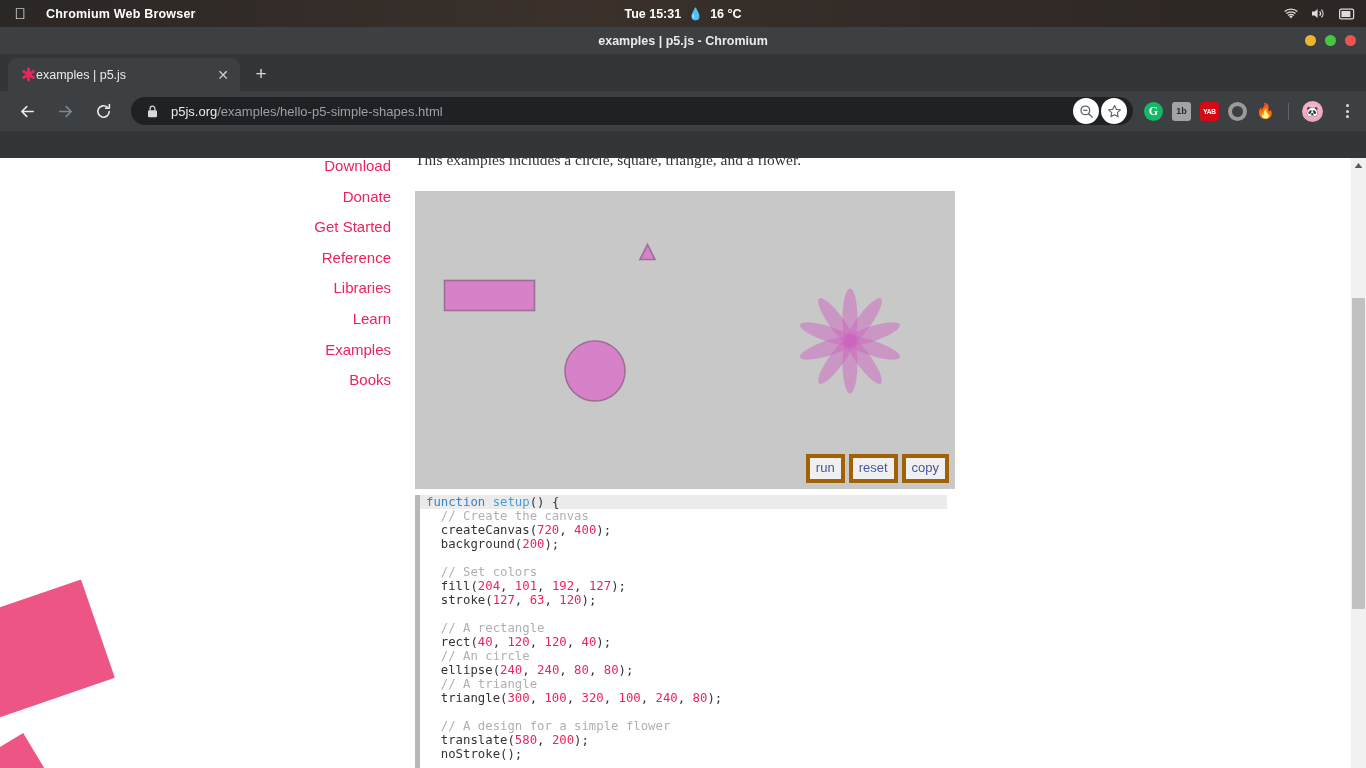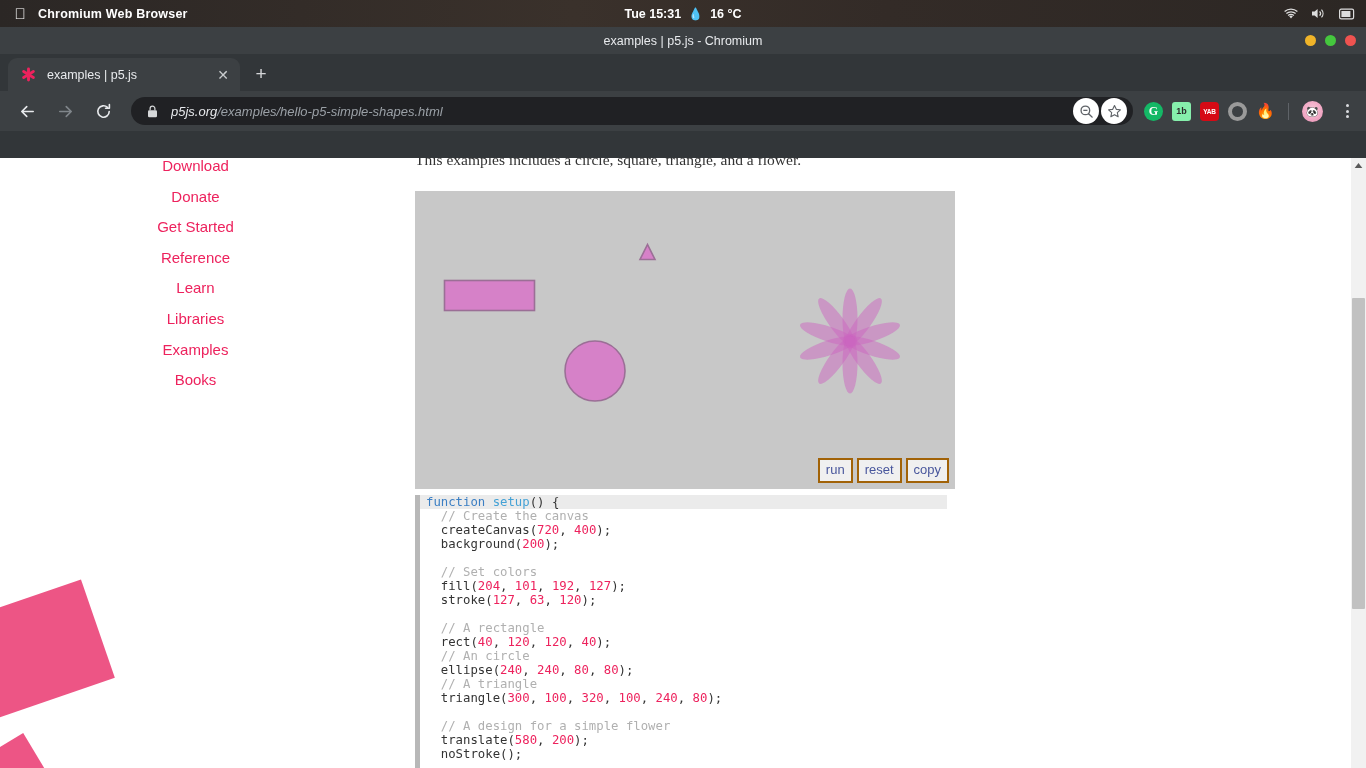"Chromium Web Browser" #os-topbar .app-name { margin-left: 10px -> 18px }
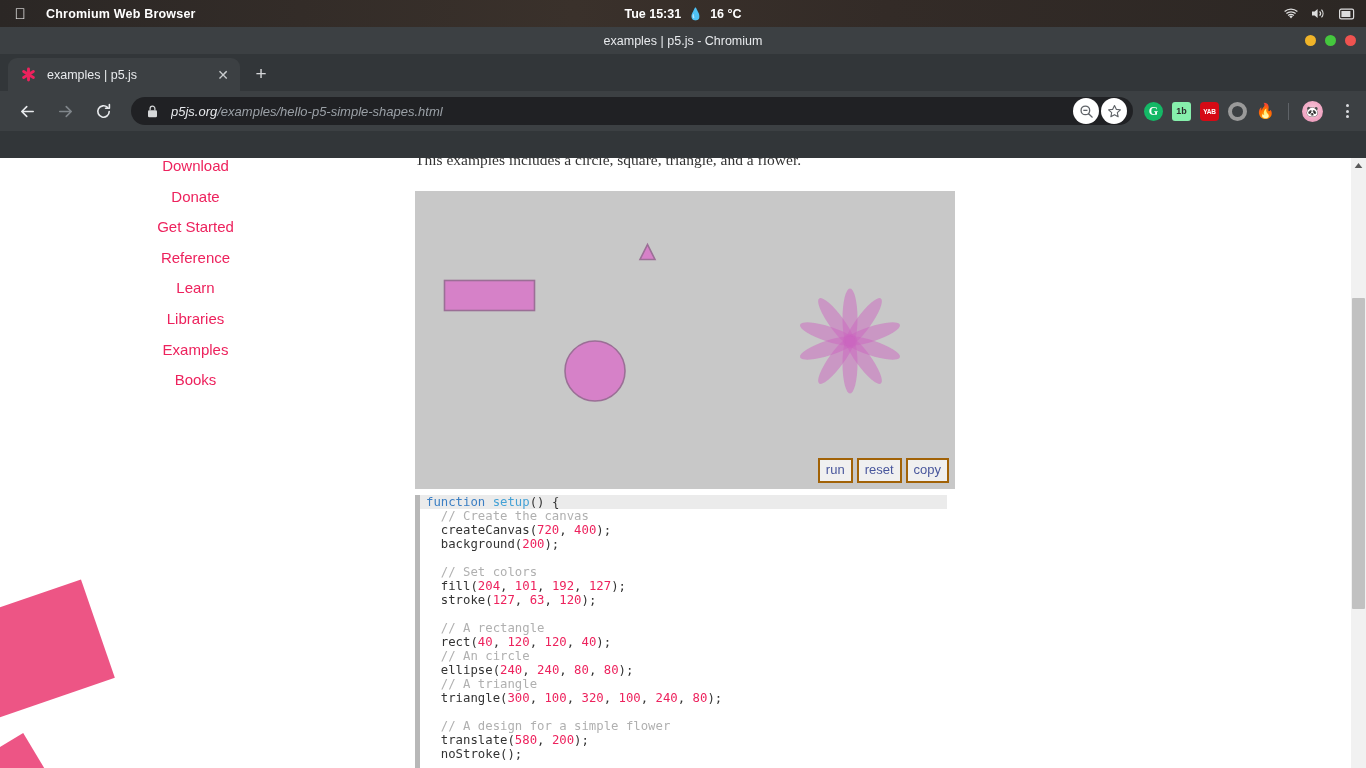"examples | p5.js - Chromium" #titlebar .wtitle { font-weight: normal -> bold }
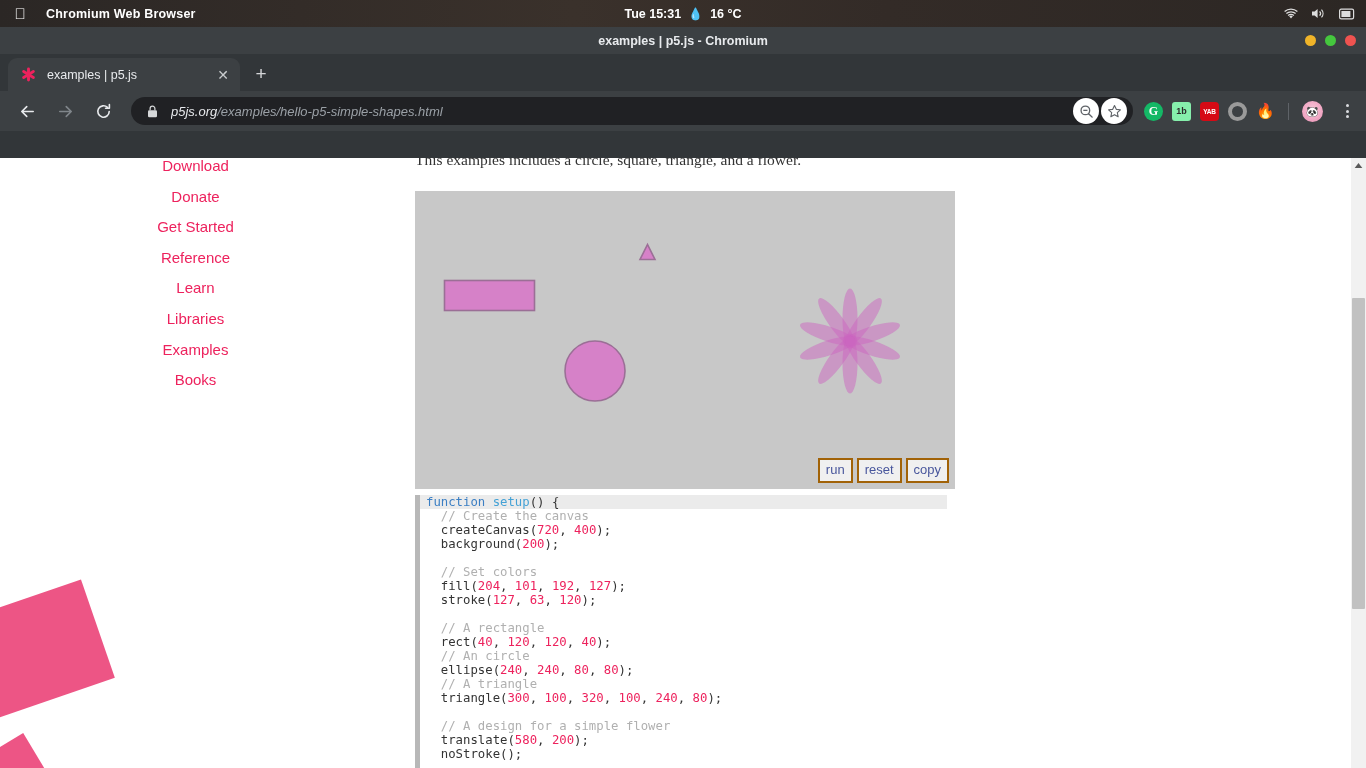"examples | p5.js" .tab .tabtitle { margin-left: 11px -> none }
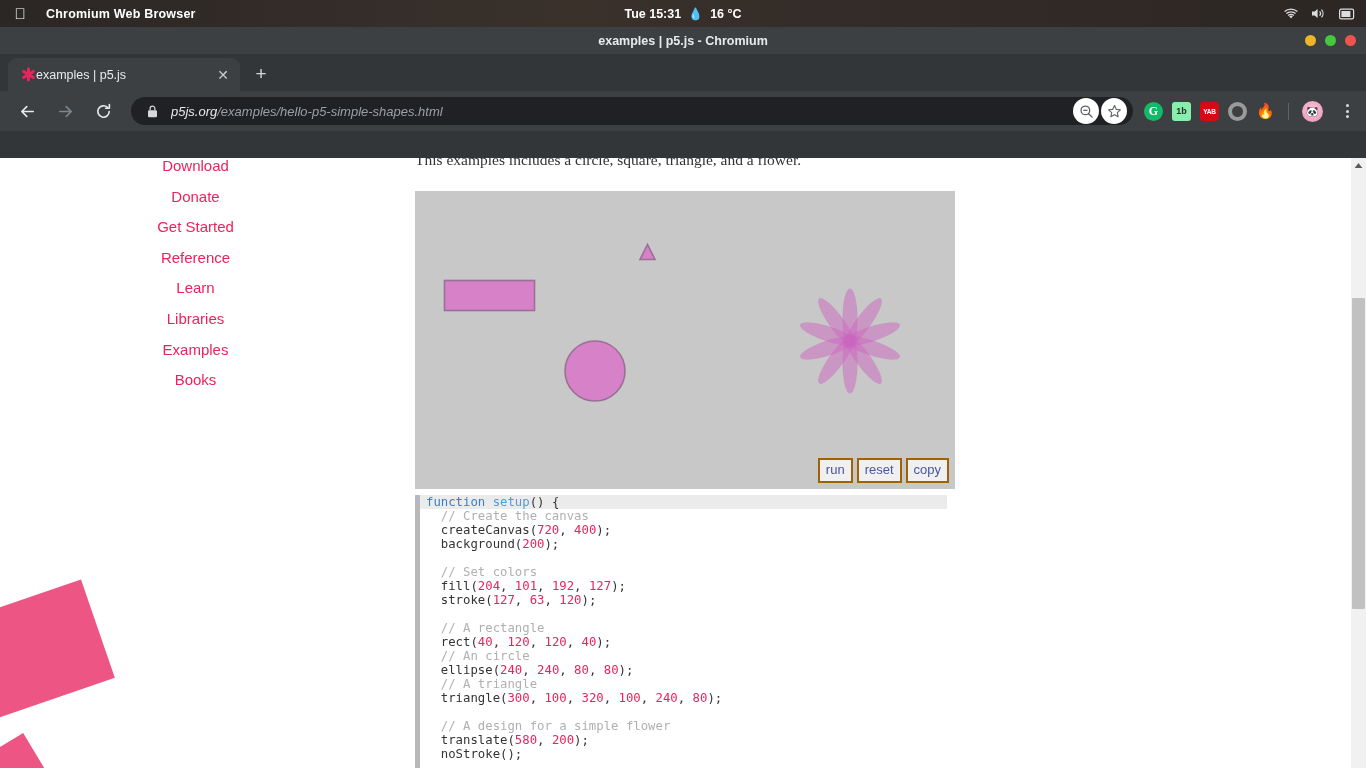"p5js.org/examples/hello-p5-simple-shapes" #omnibox { font-style: italic -> none }
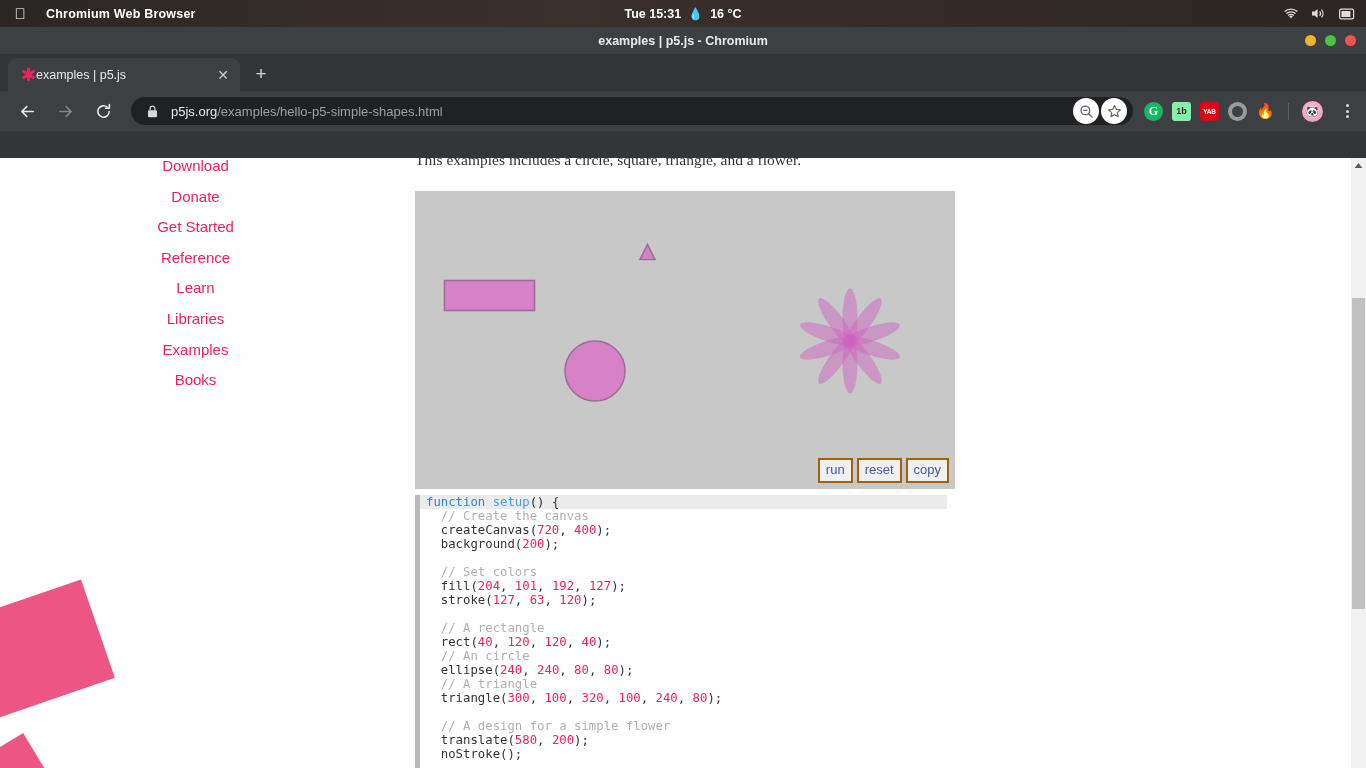"1b" .ext.onebee { background: #86efac -> #a3a3a3 }
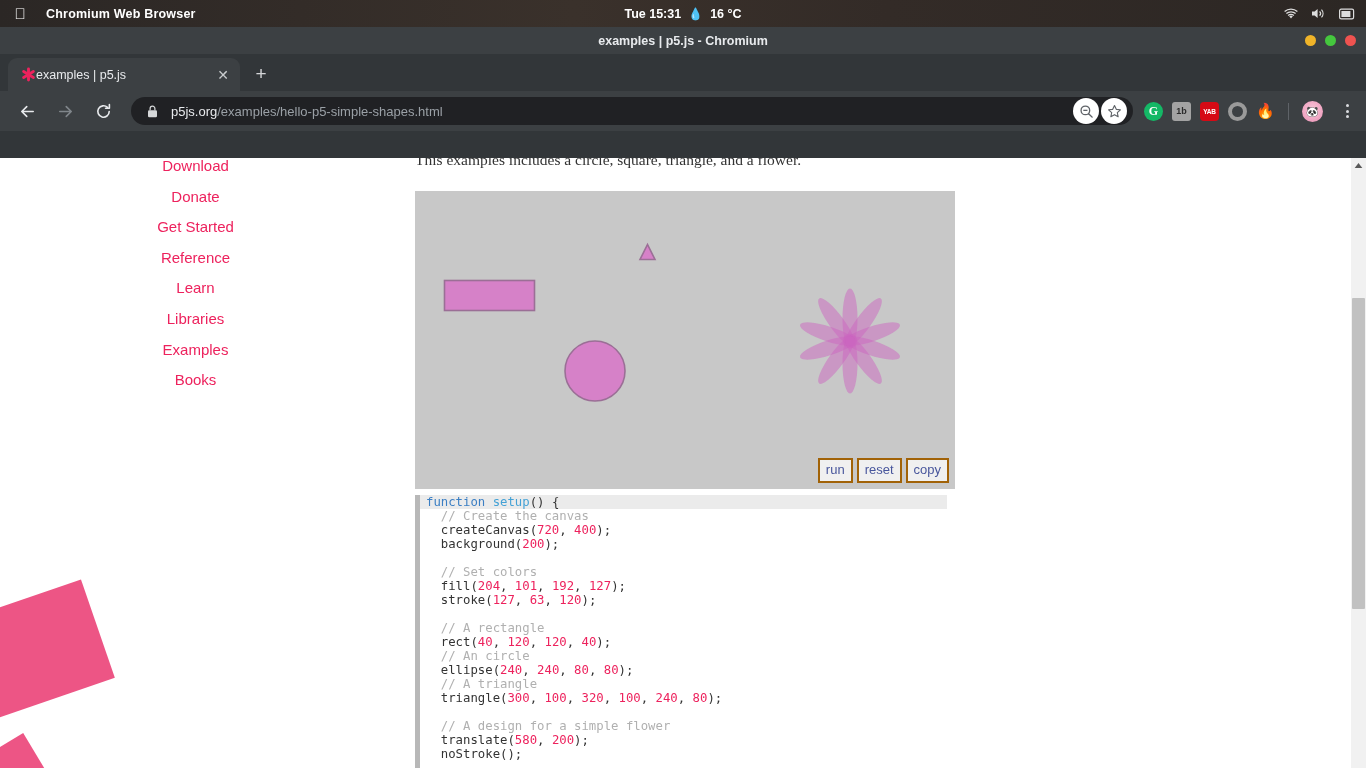"Download" .navlink { text-align: center -> right }
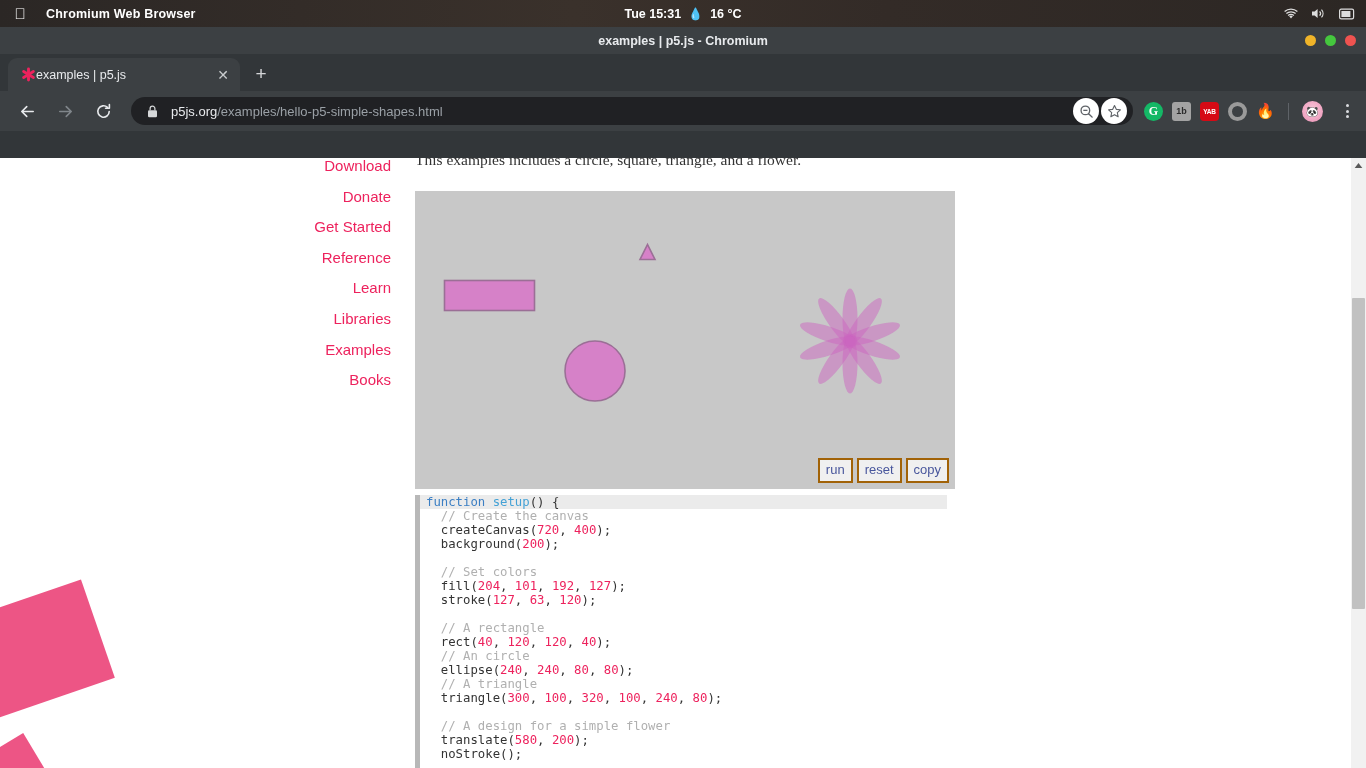"Learn" a.navlink { order: before "Libraries" -> after "Libraries" }
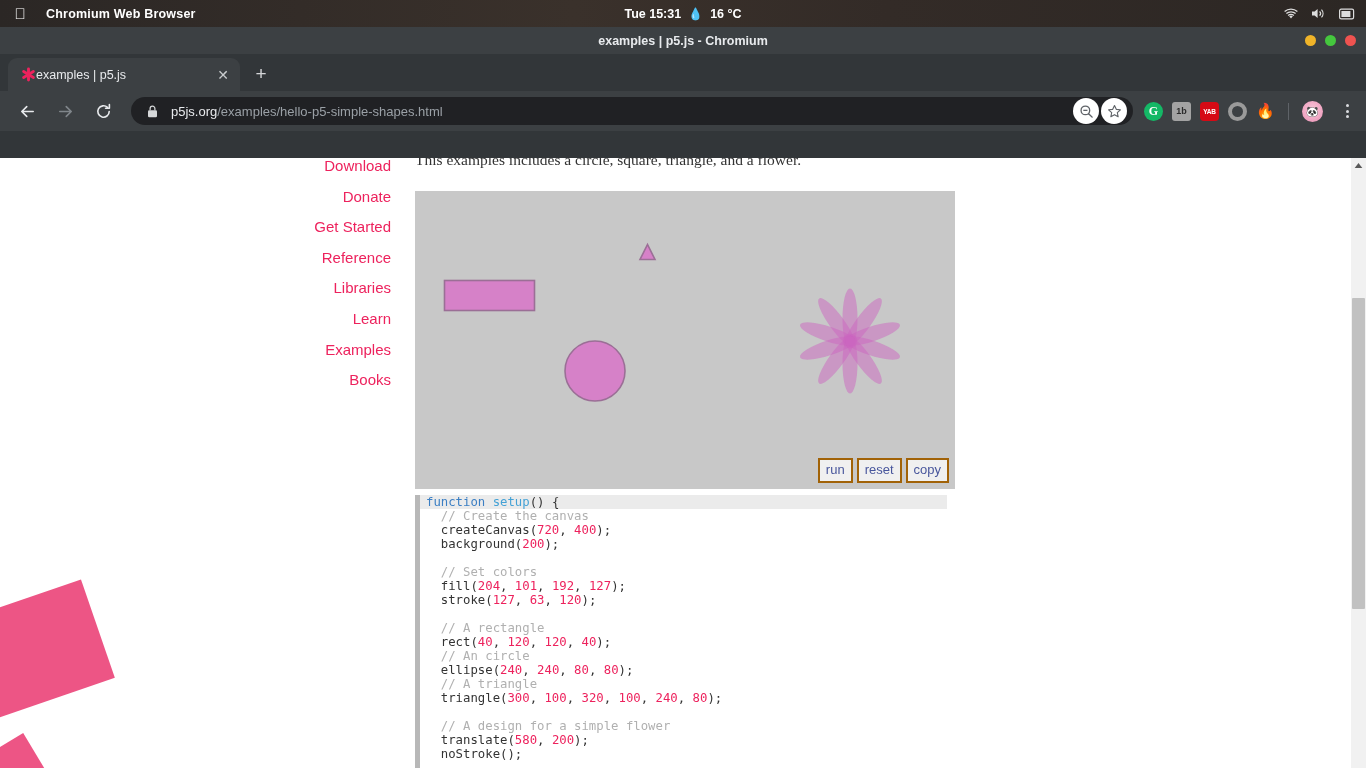"run" .cbtn { border: 2px solid #a16207 -> 4px solid #a16207 }
